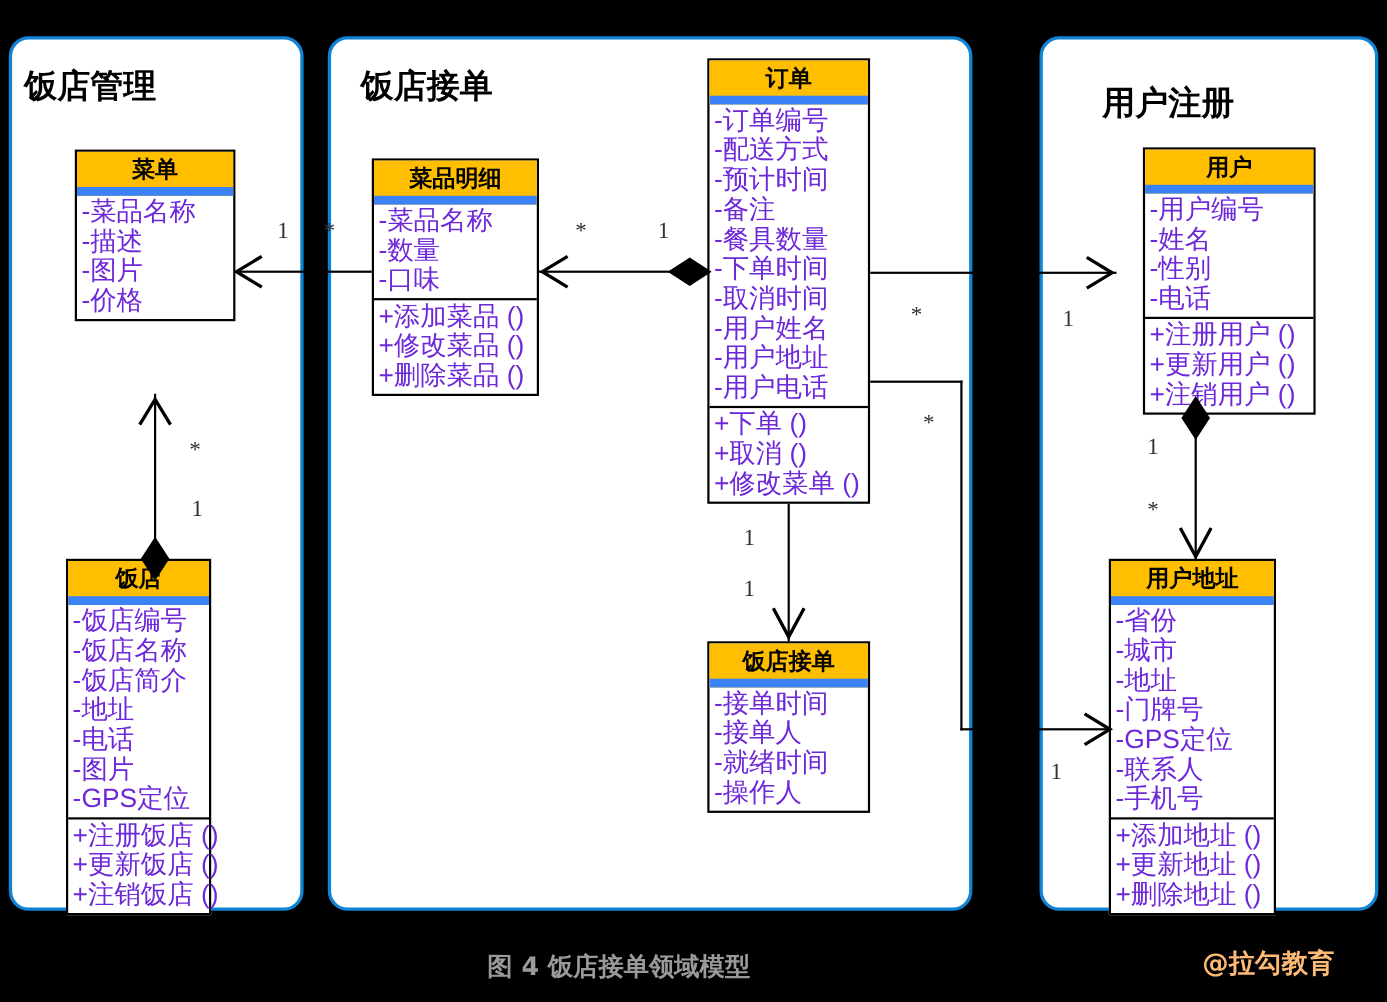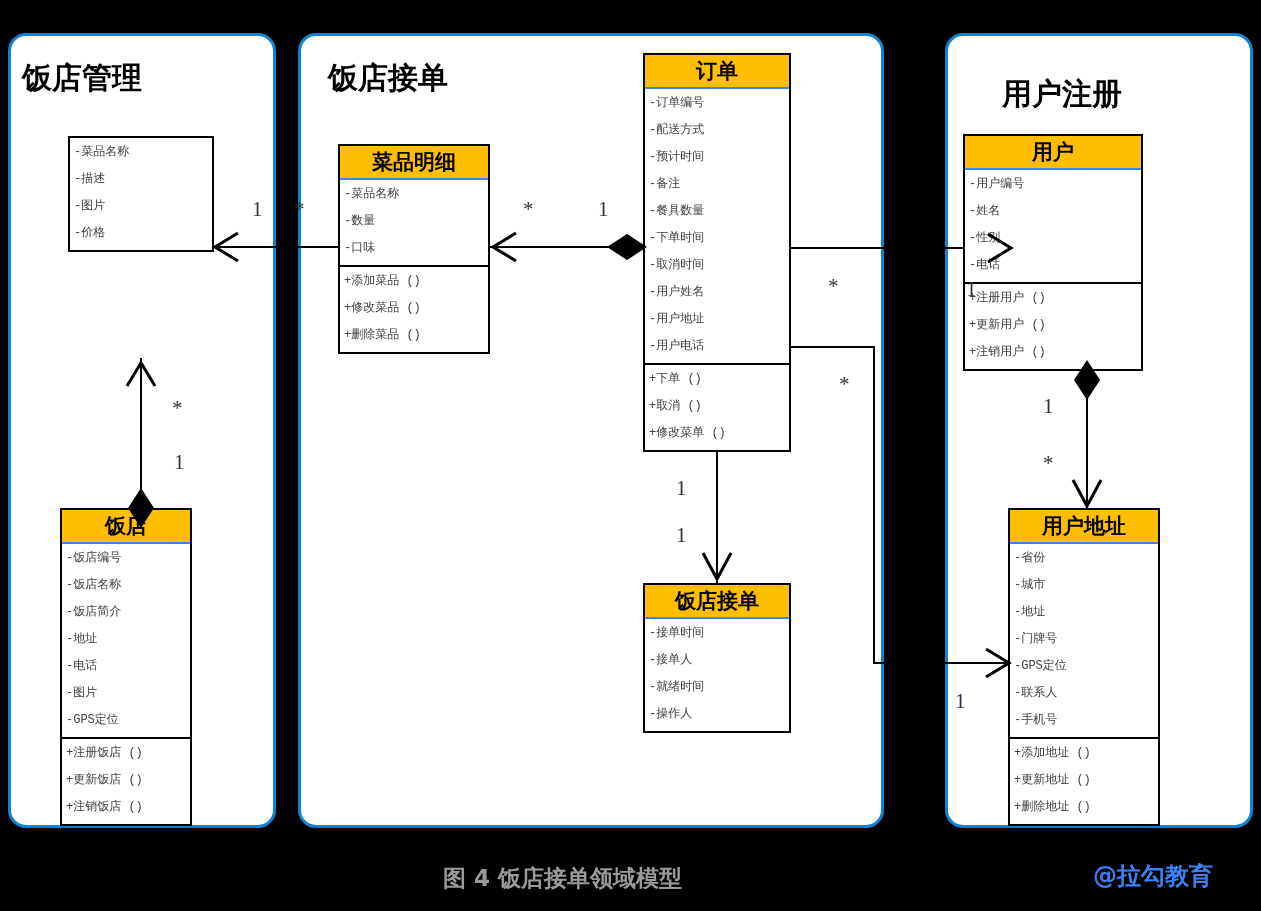"订单" .cls-name { border-bottom: 2px solid #3b82f6 -> 8px solid #3b82f6 }
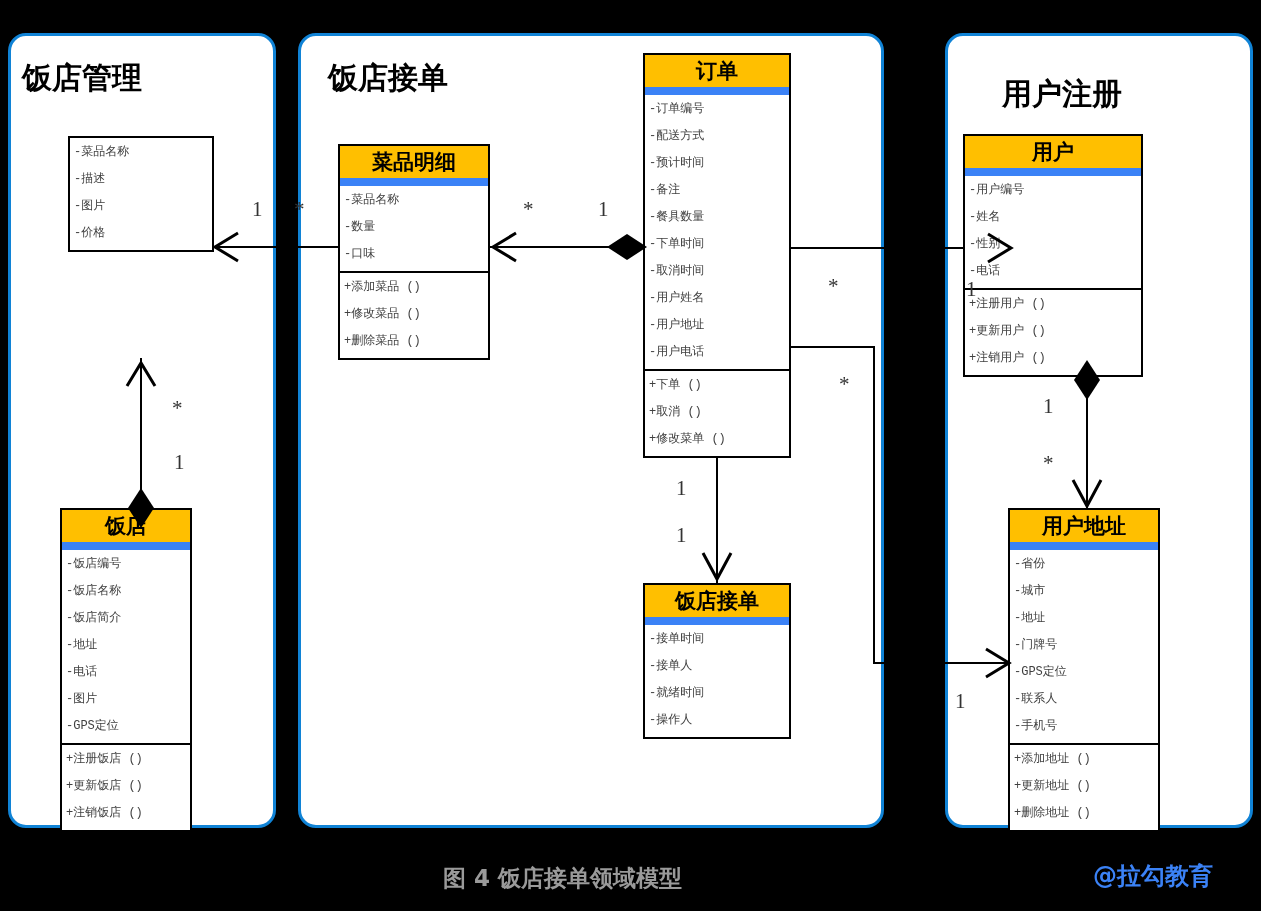"-订单编号" .member { color: #404040 -> #6d28d9; font-family: Liberation Mono, monospace -> Liberation Sans, sans-serif; font-size: 12px -> 24px }
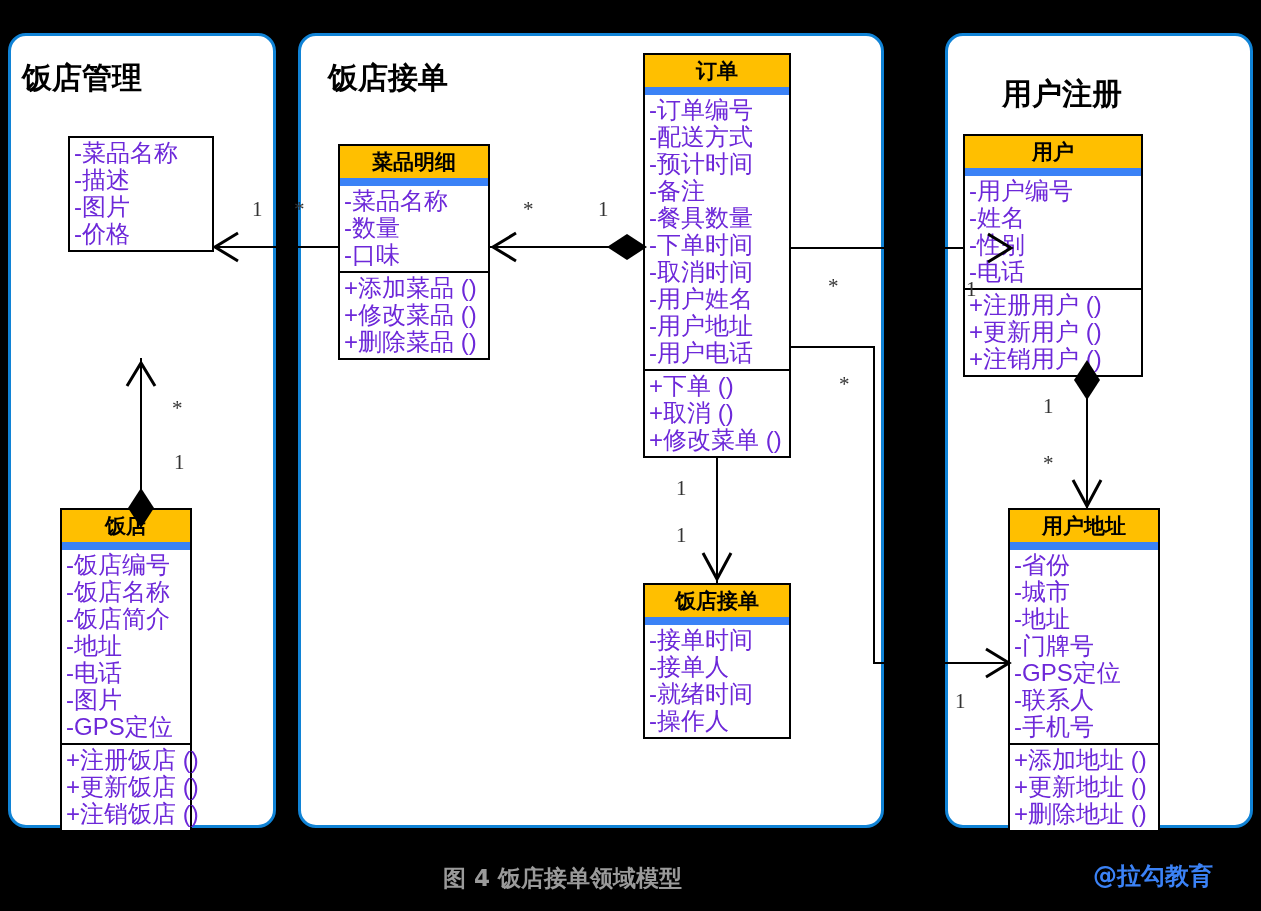"菜单" div.cls-name { html: none -> <div>菜单</div> }
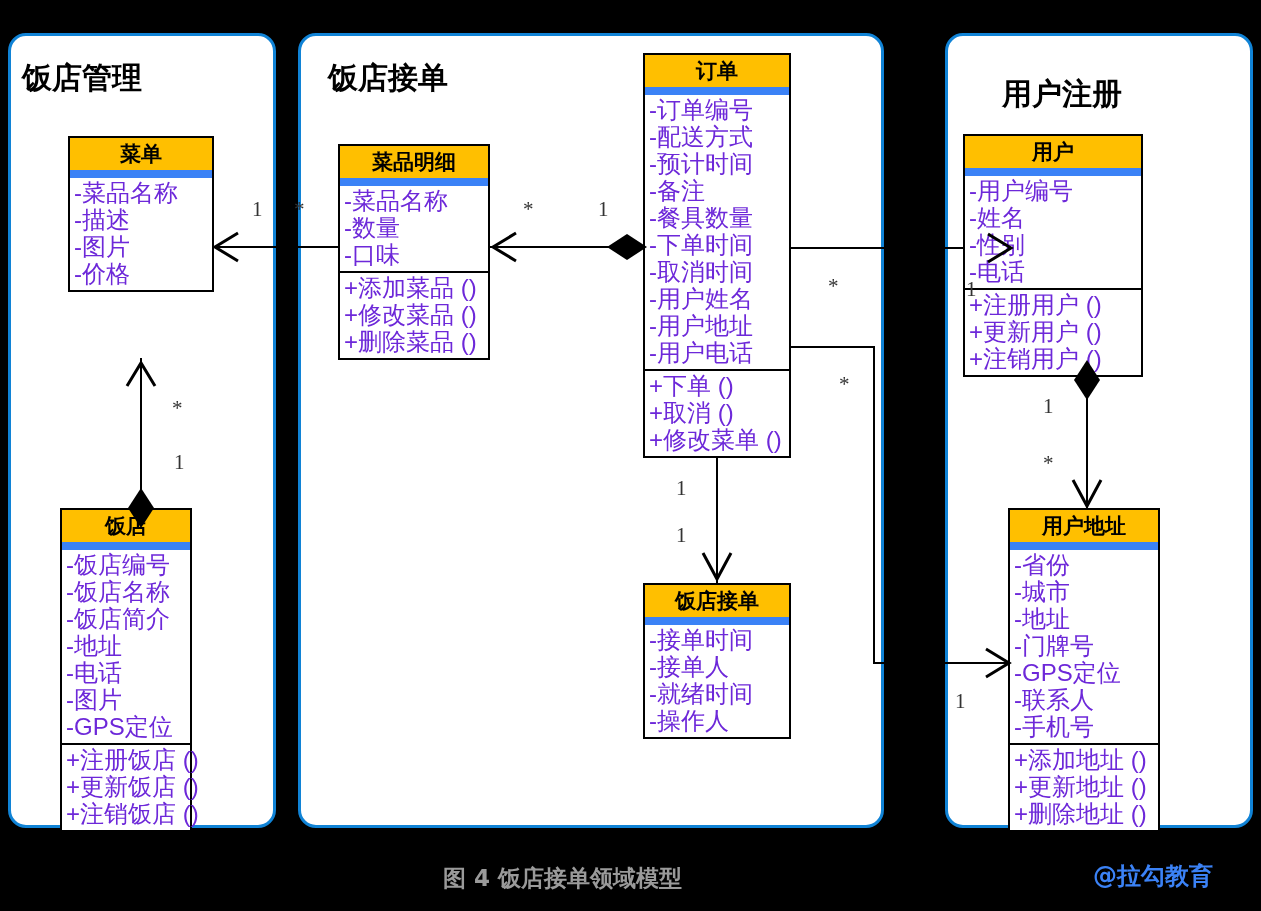"用户" div.cls { left: 963px -> 1039px; width: 180px -> 157px }
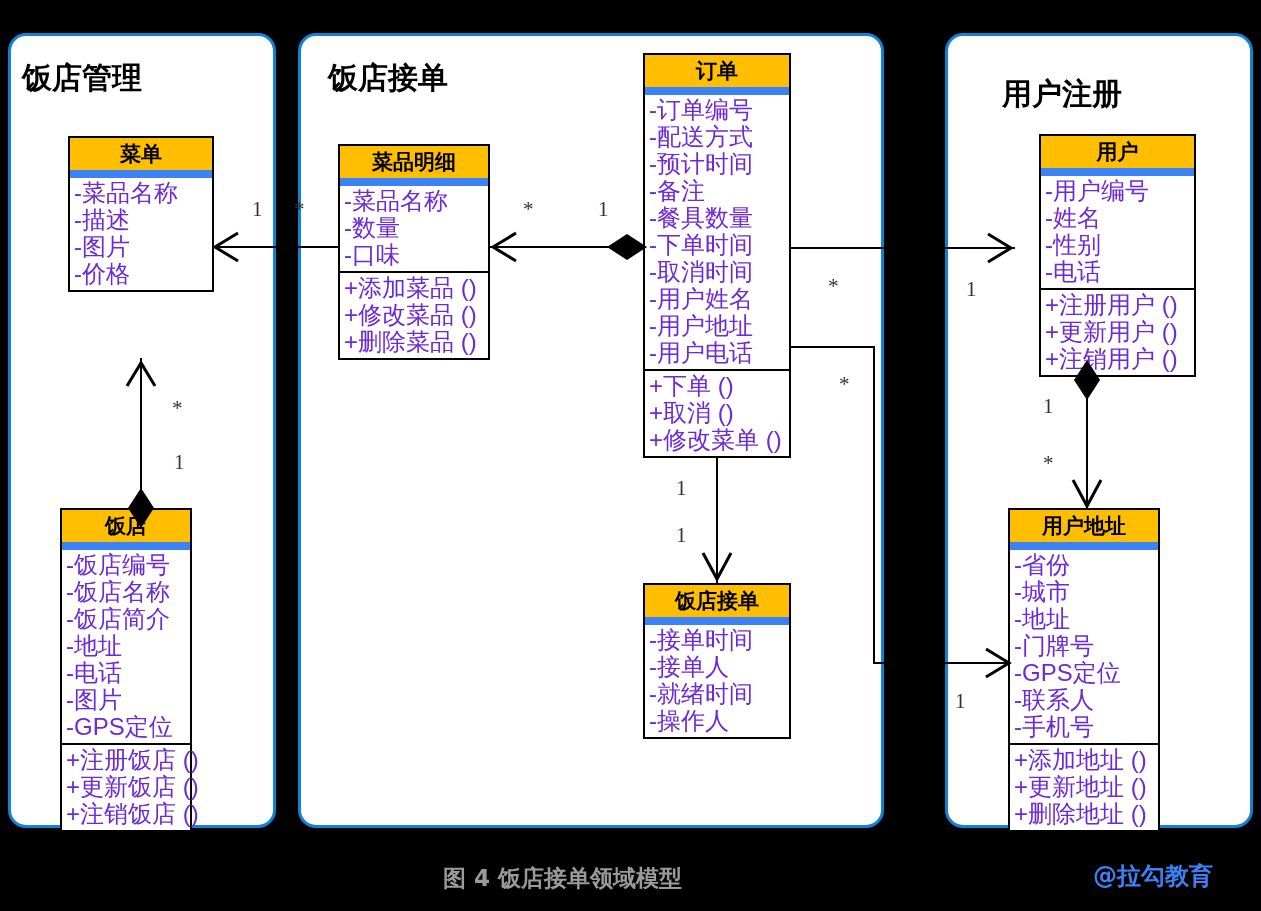"@拉勾教育" .watermark { color: #3b82f6 -> #fdba74 }
